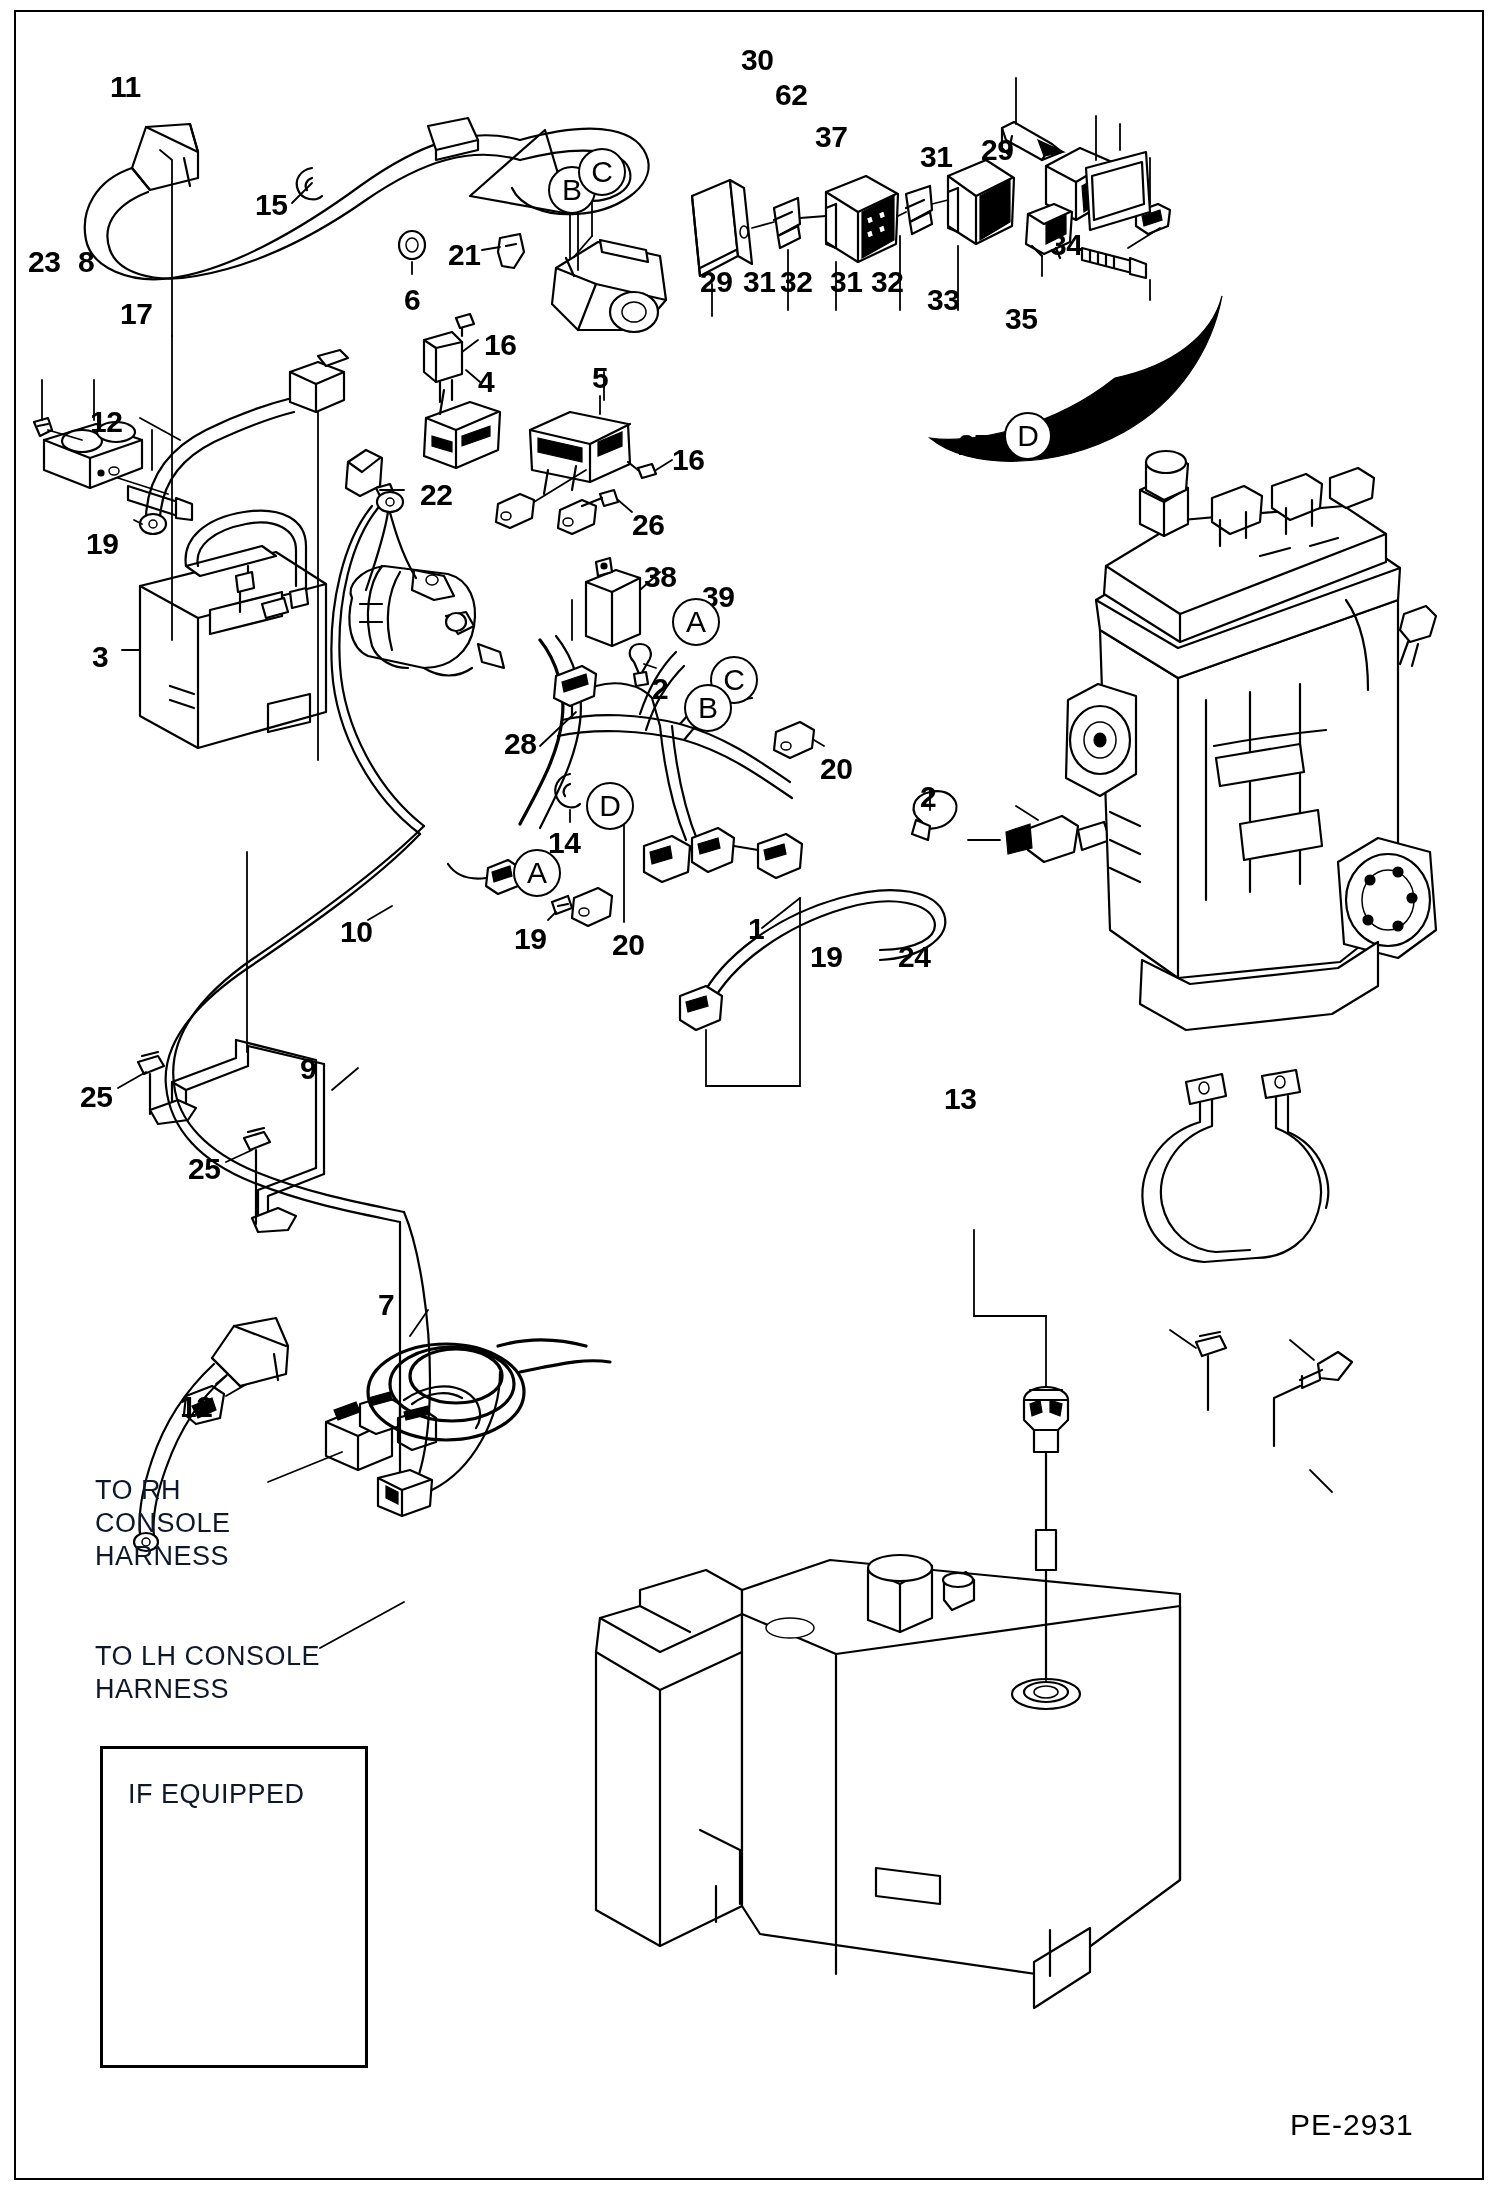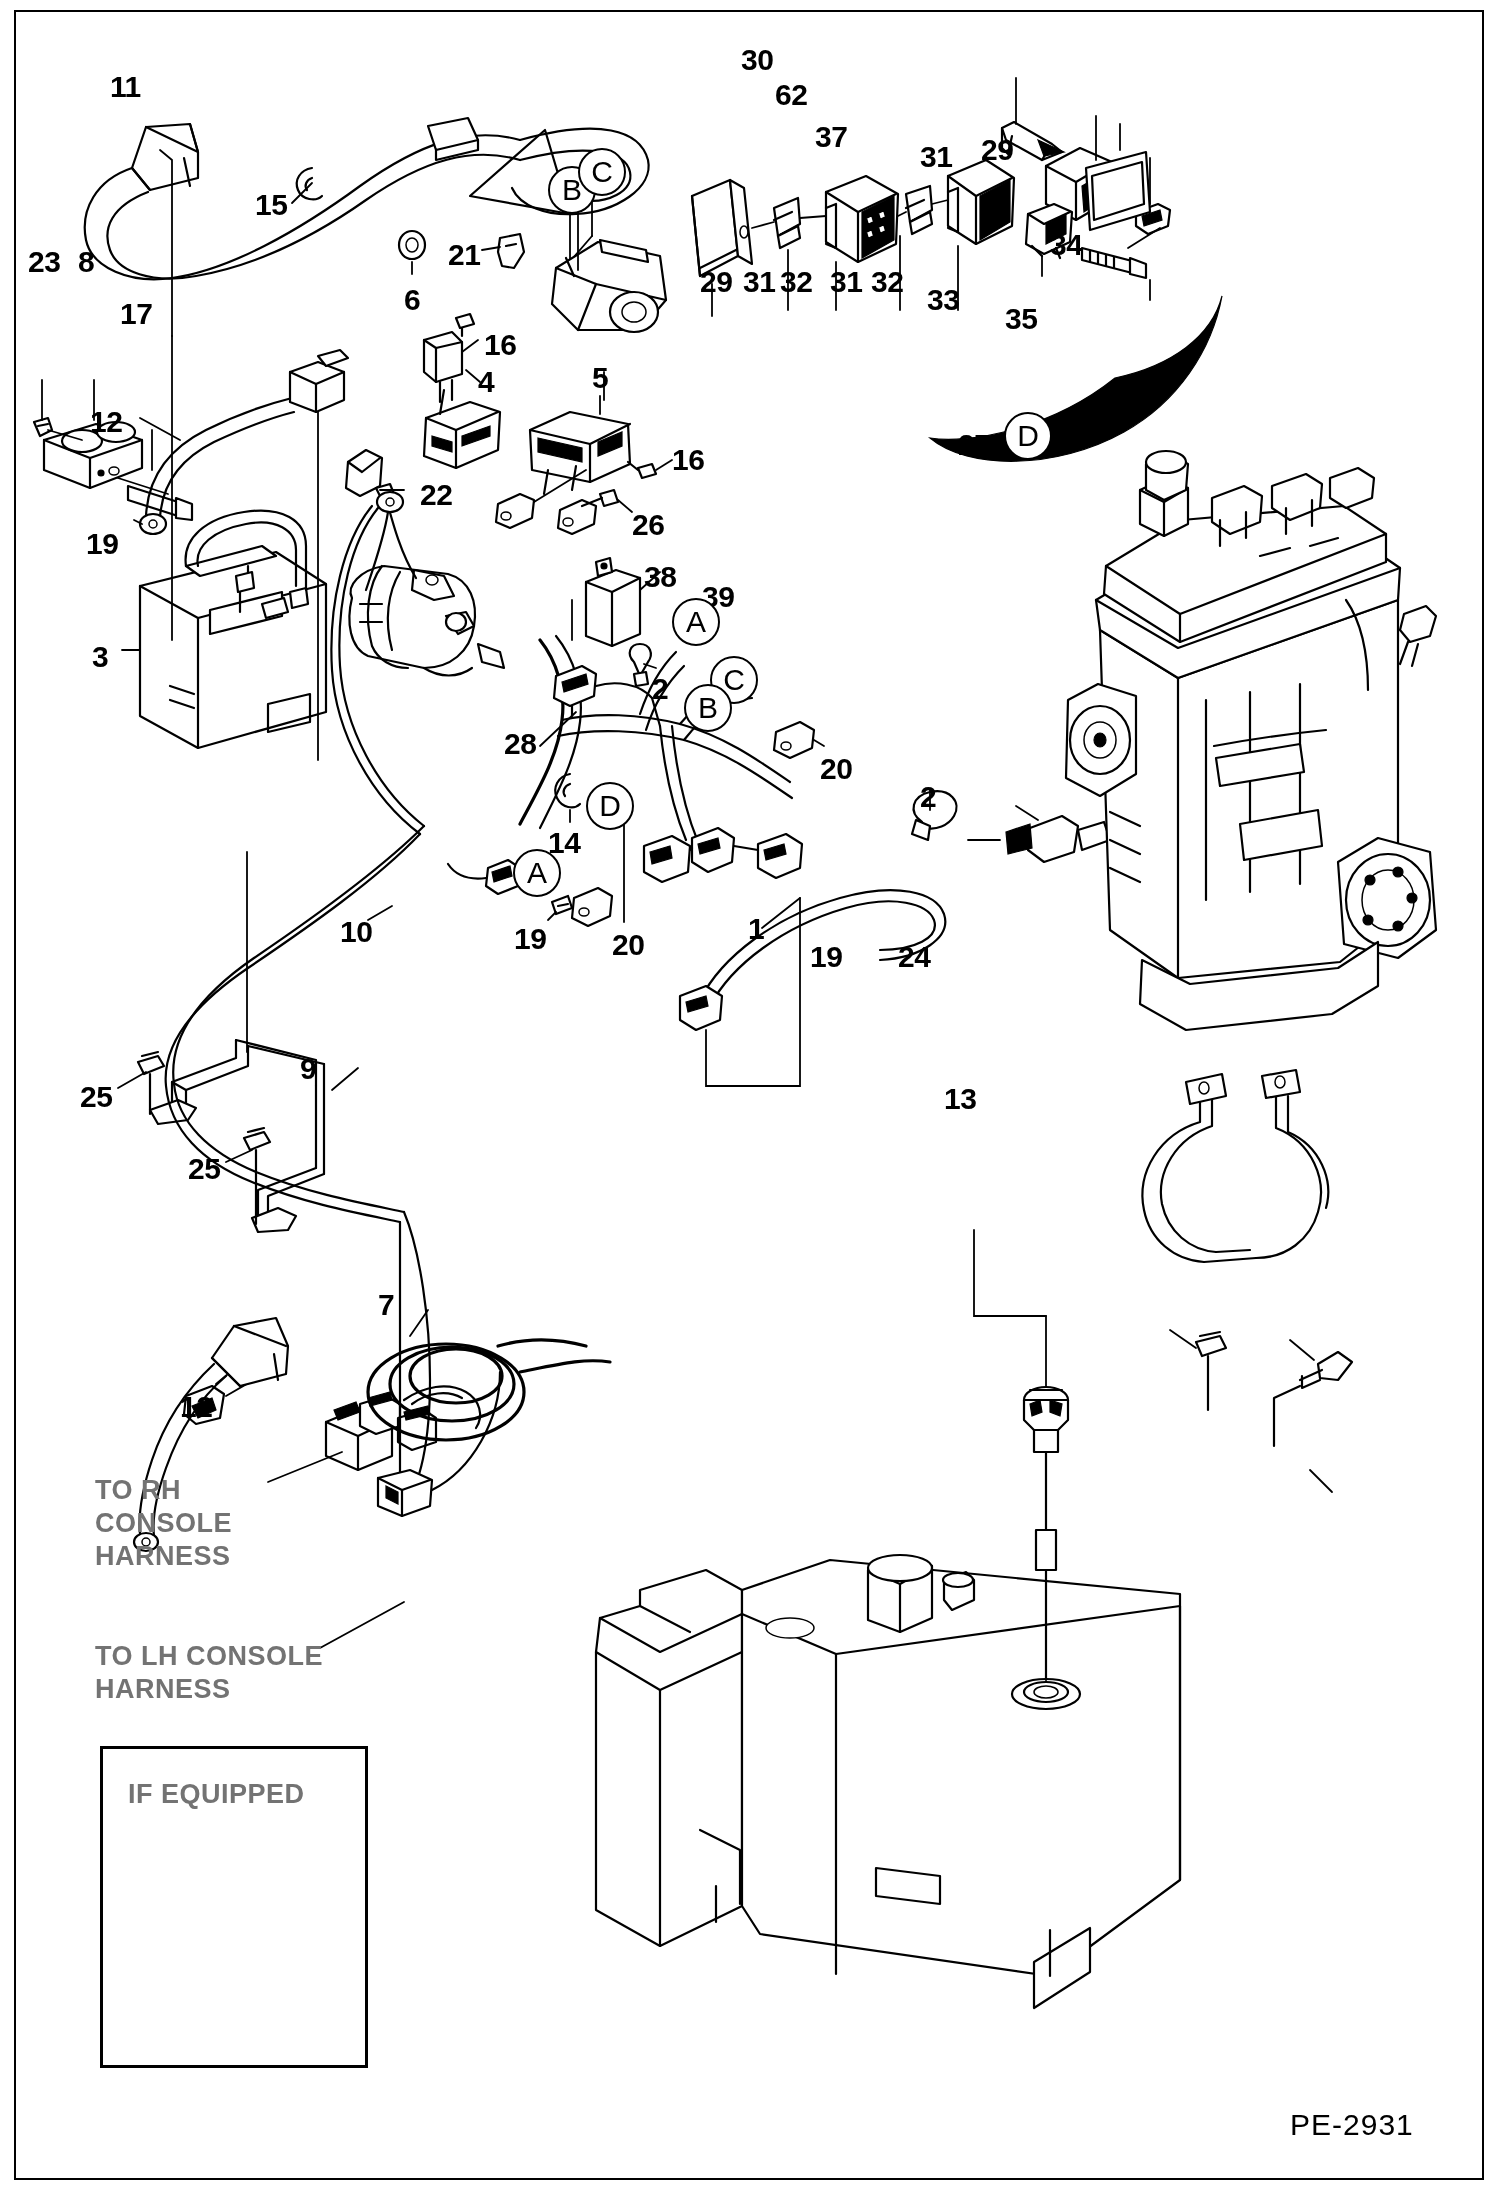"TO RH" .txt { color: #737373 -> #0f172a; font-weight: bold -> normal }
